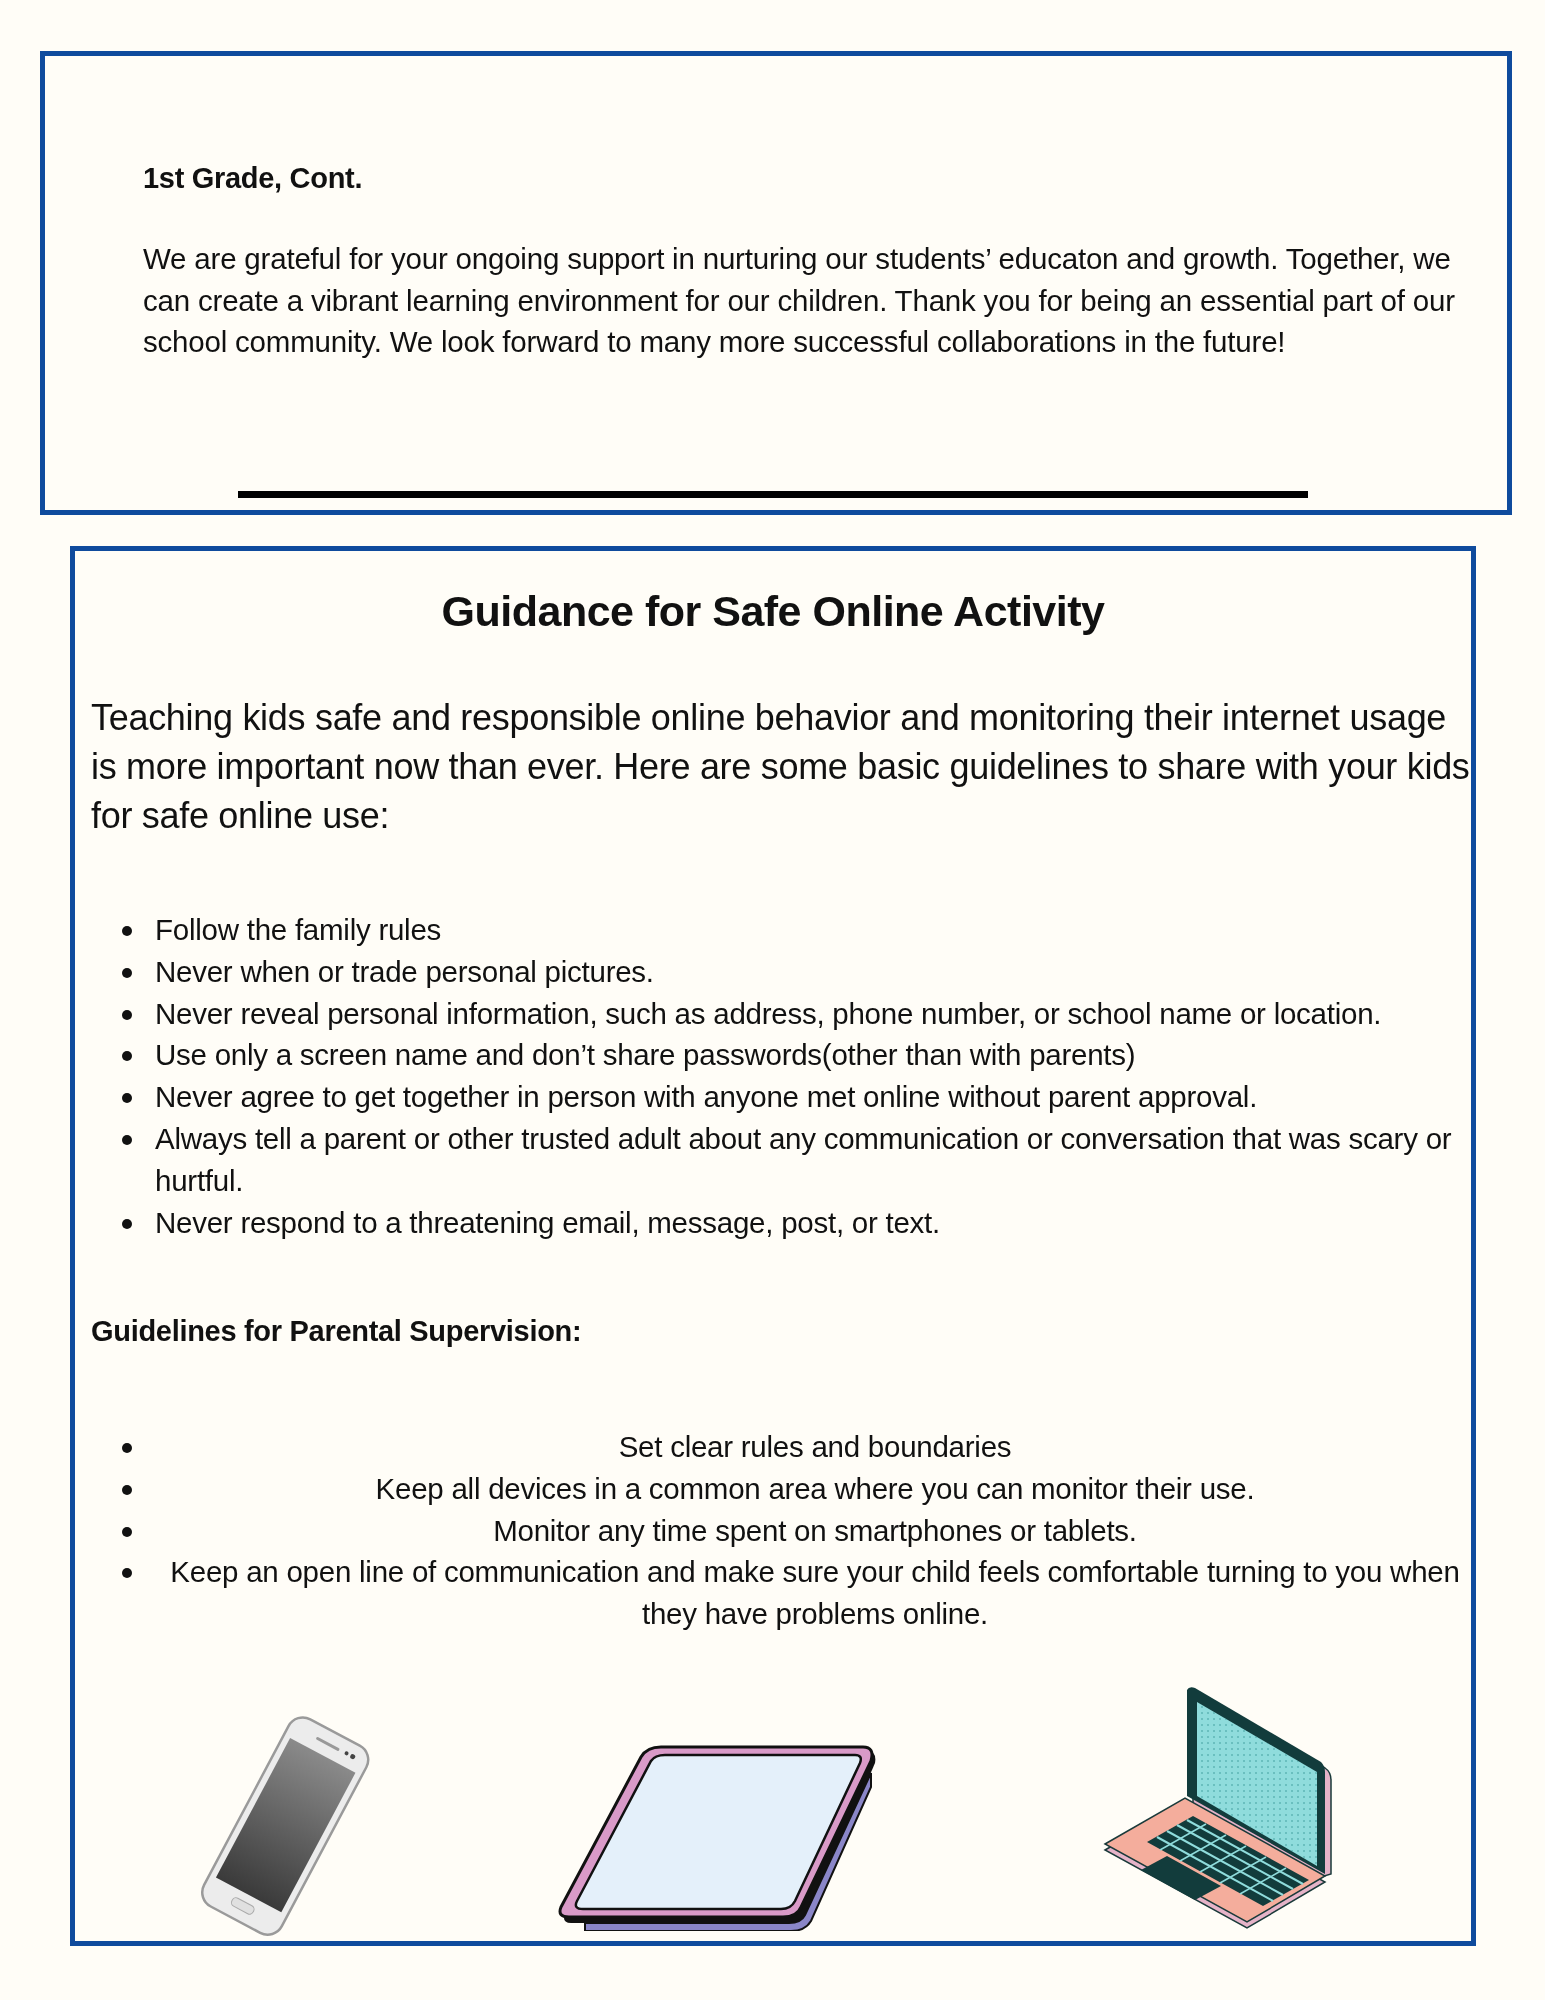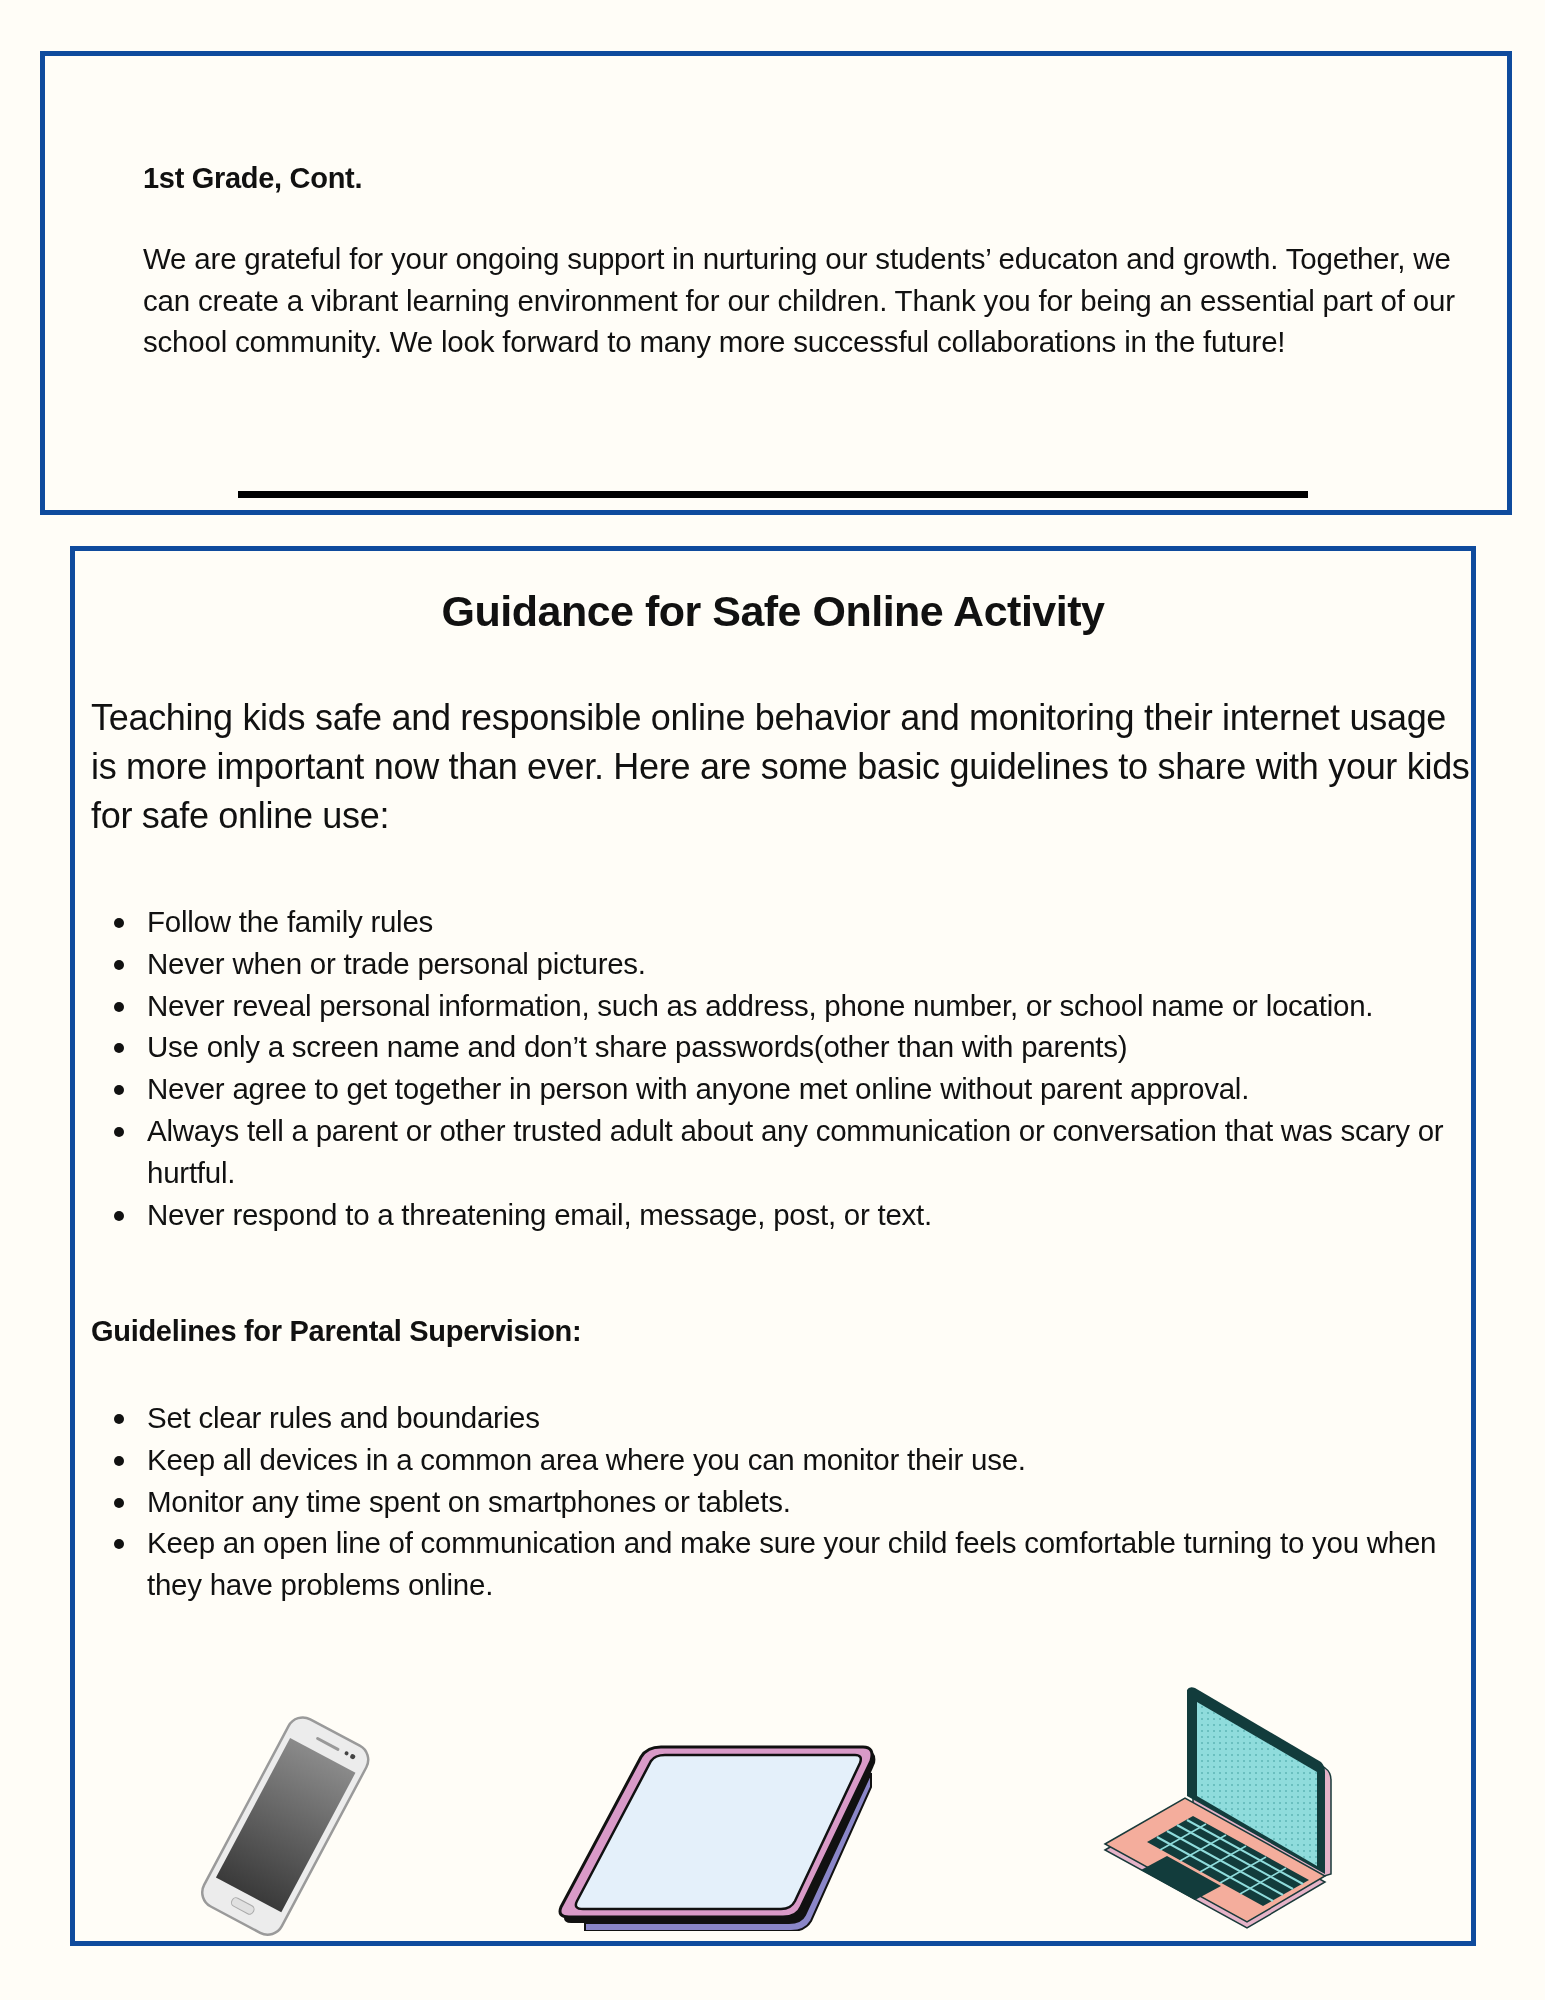"Follow the family rules" ul.list { margin: 4px -> 12px }
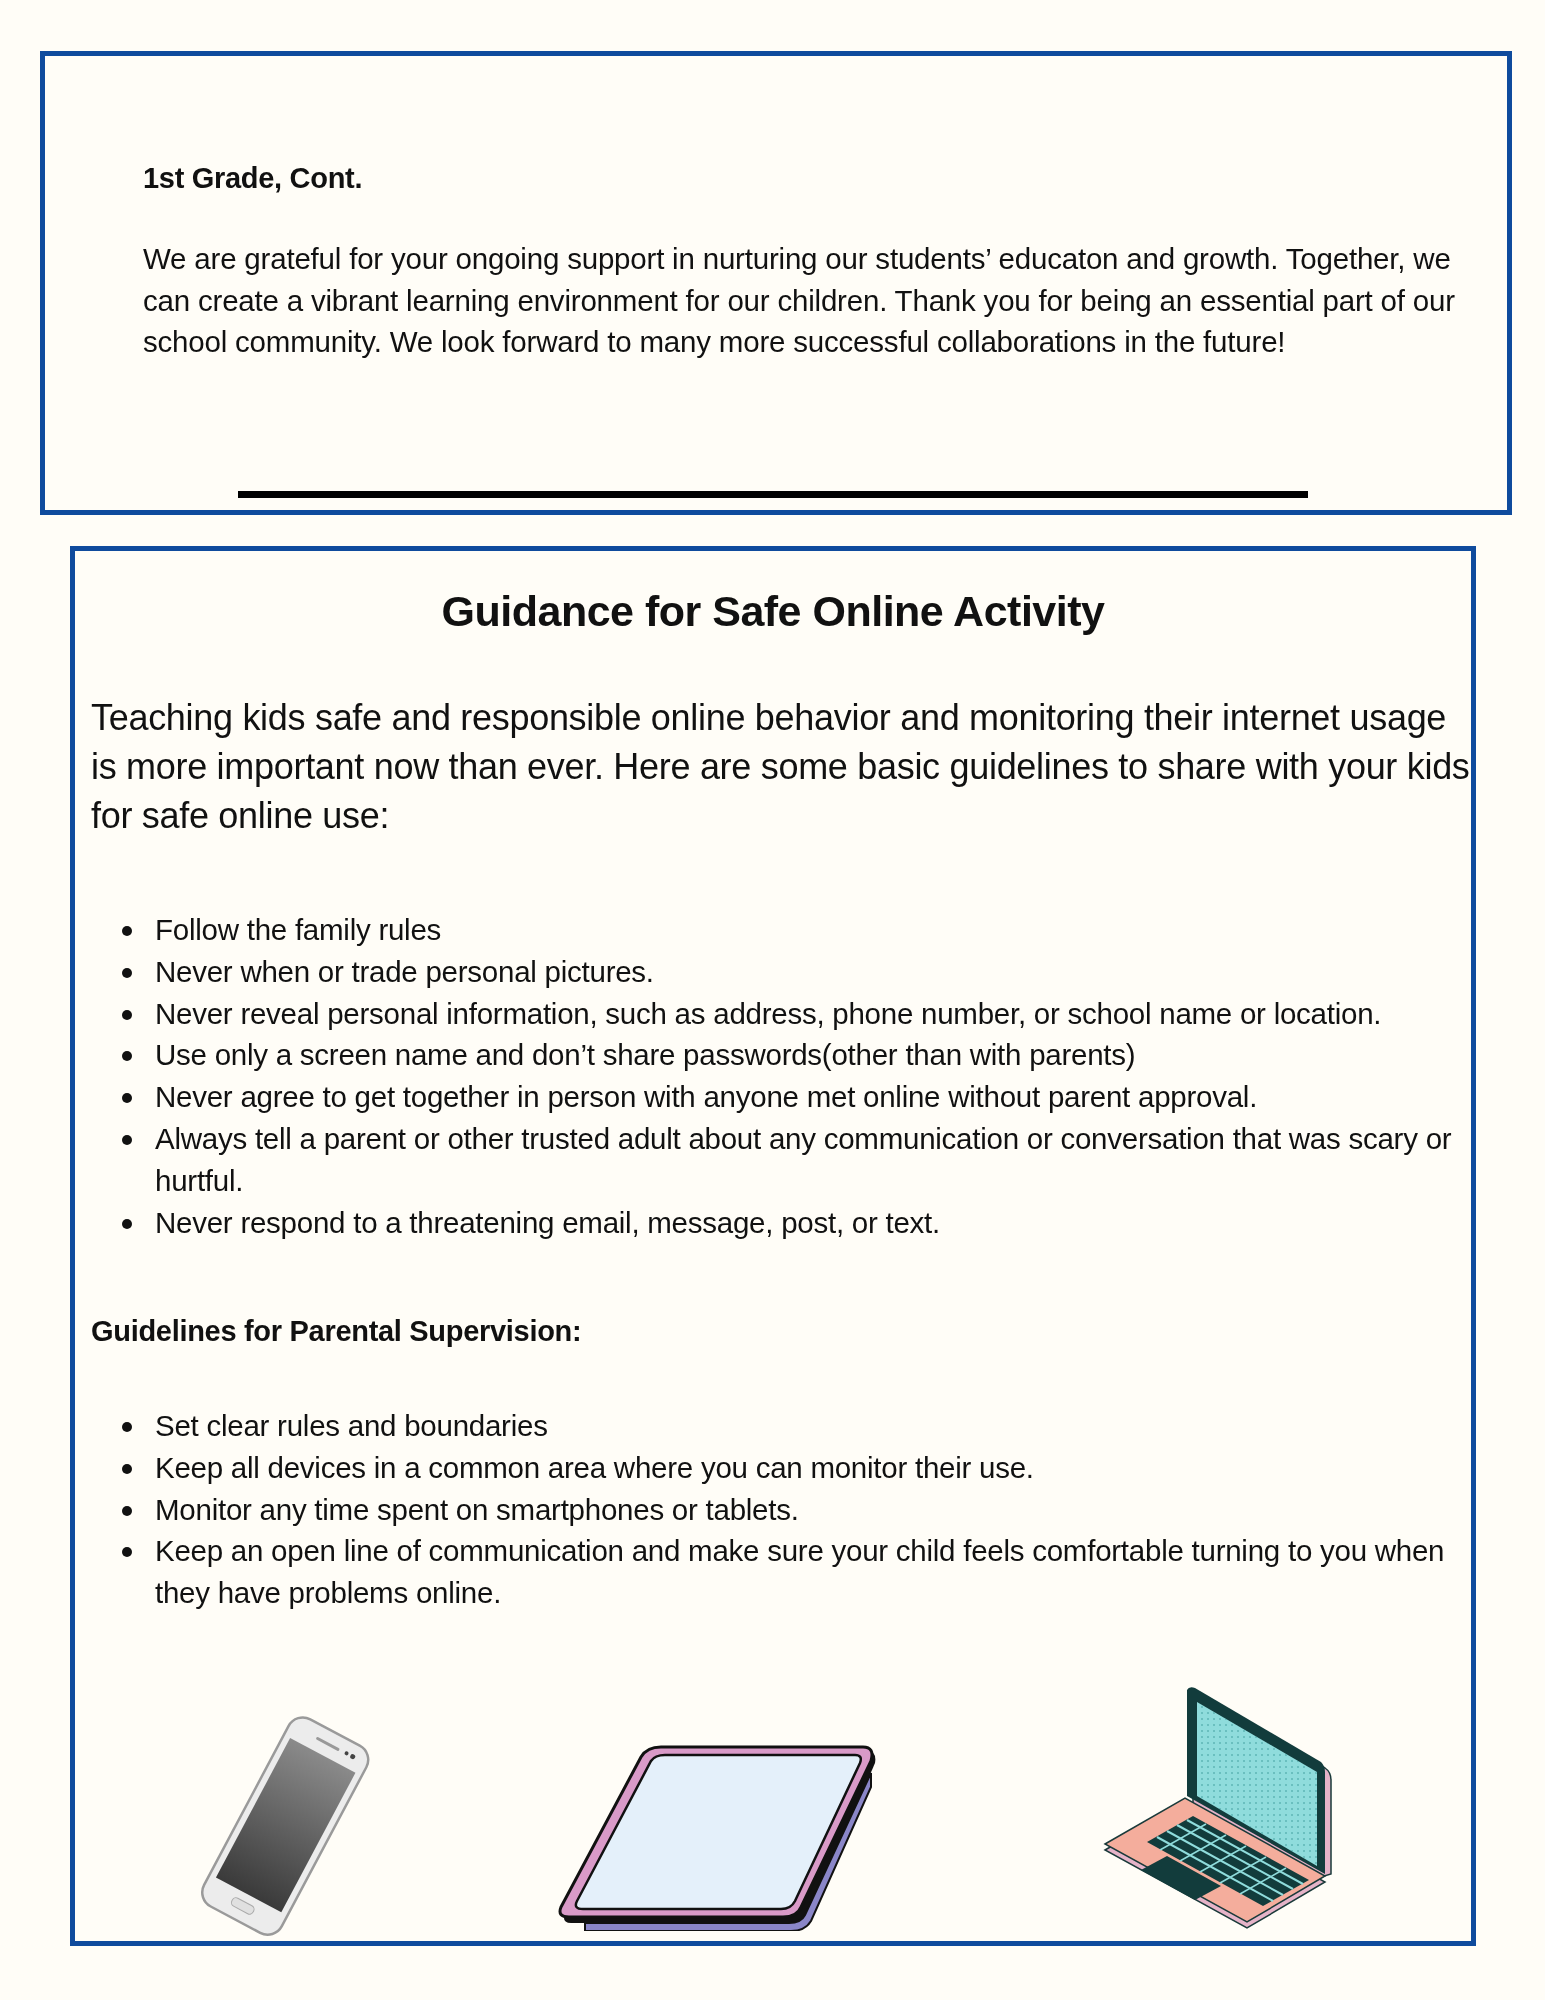"Set clear rules and boundaries" #list2 { text-align: none -> center; top: 842px -> 863px }
